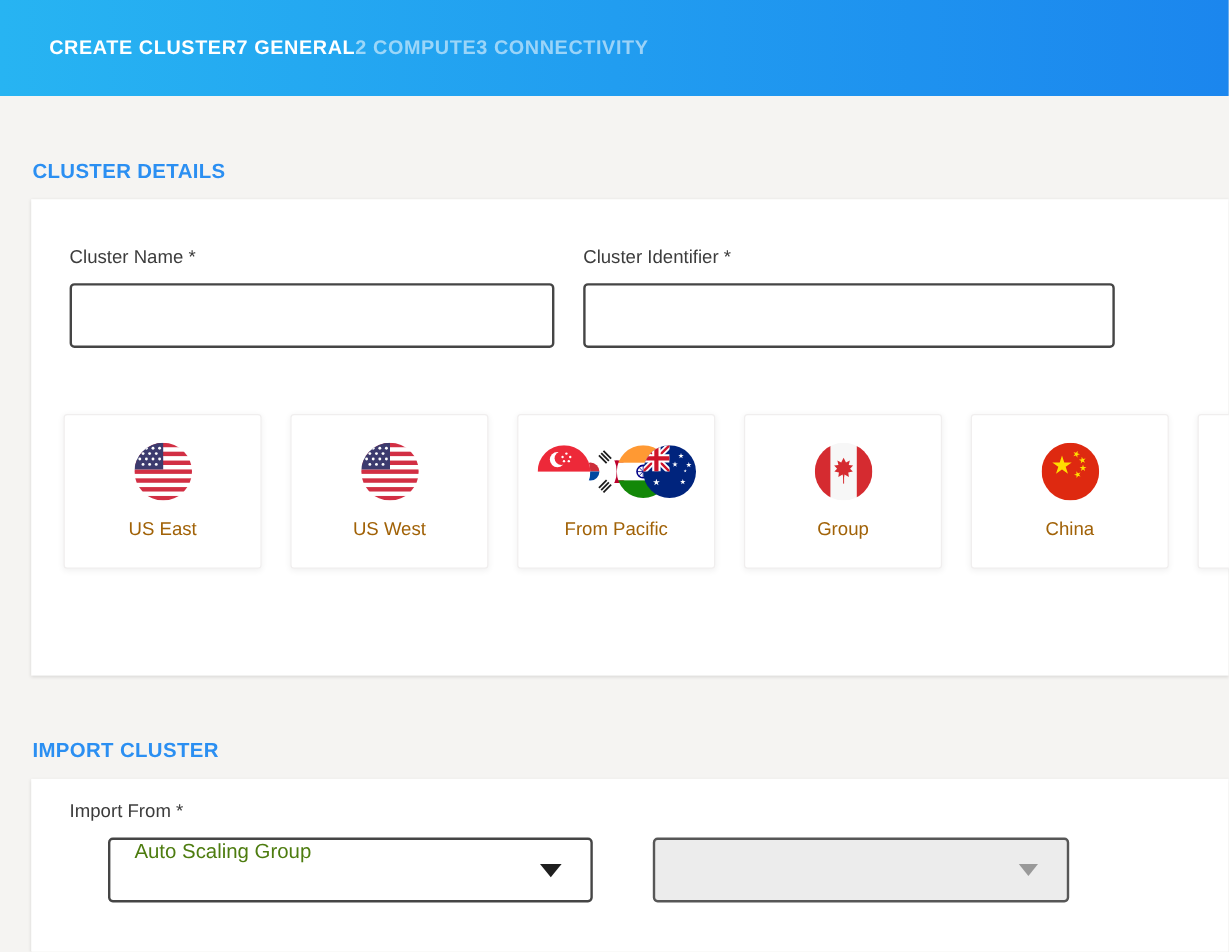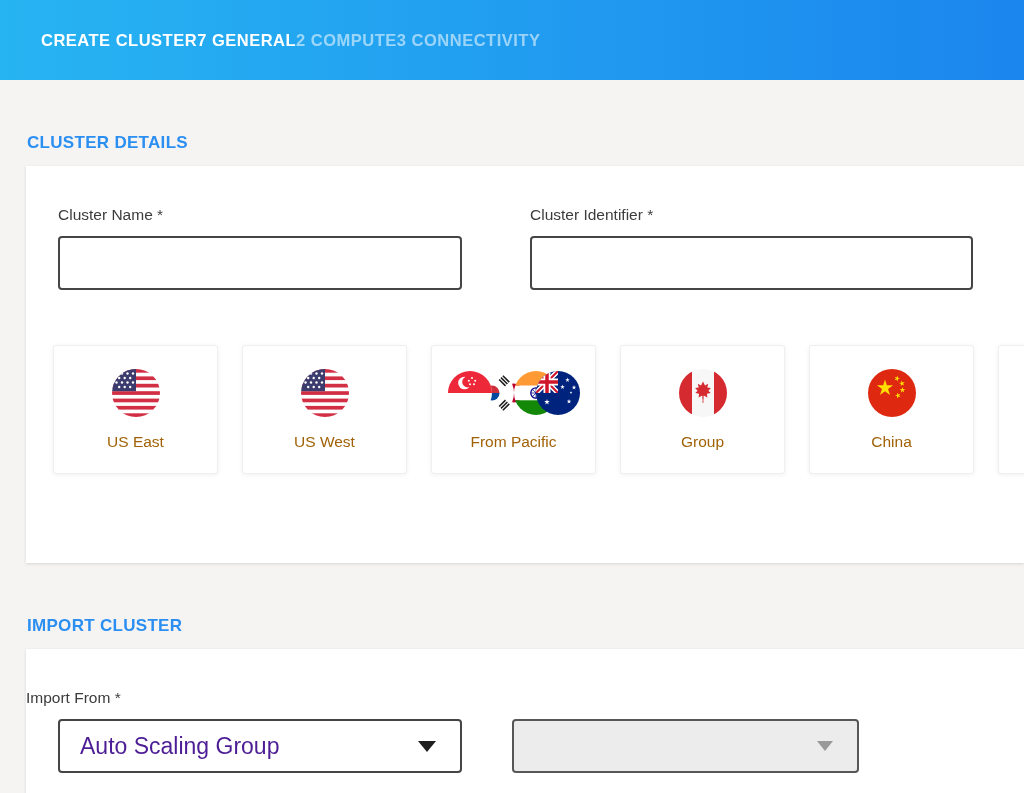"Cluster Name *" .fields-row { gap: 68px -> 24px }
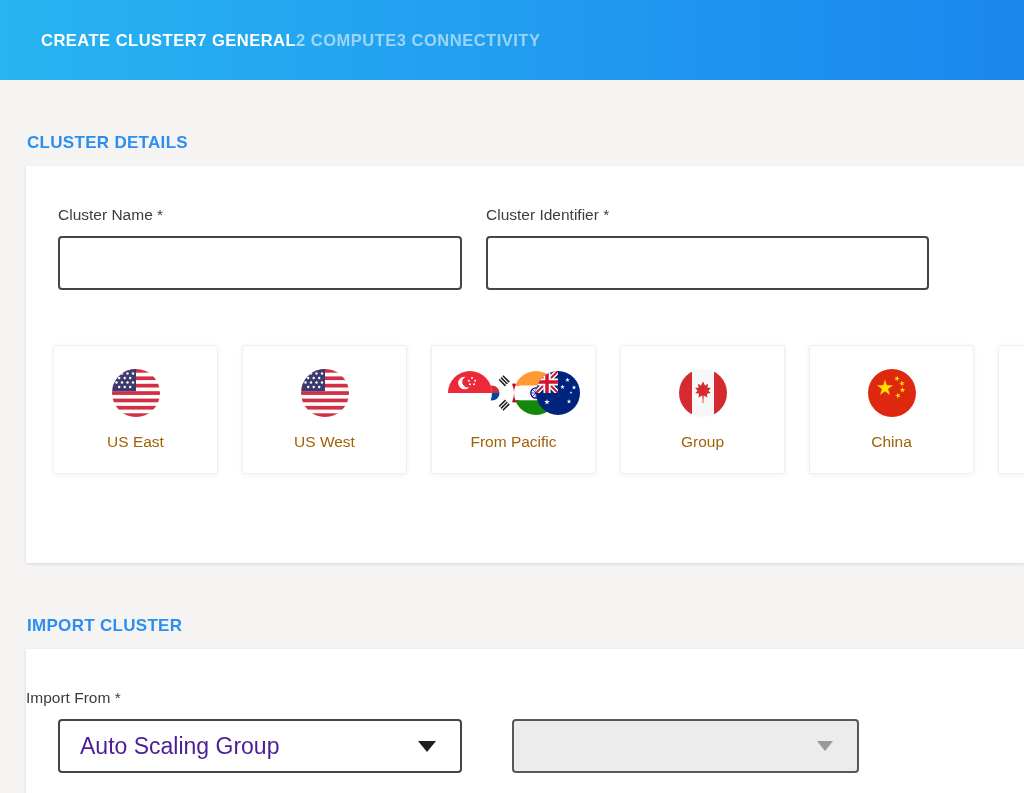"Import From *" .import-block { margin-left: none -> 32px; padding-top: 40px -> 19px }
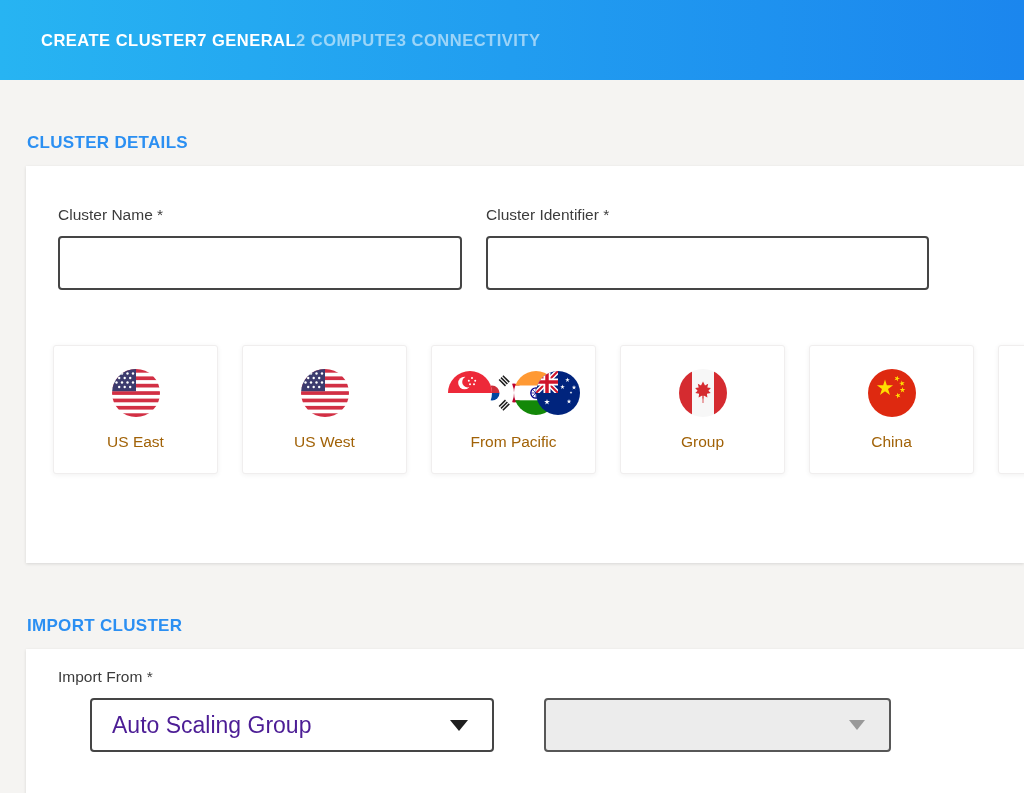"Auto Scaling Group" .select-box { align-items: center -> flex-start; color: #4c1d95 -> #4d7c0f; font-size: 23px -> 17px }
